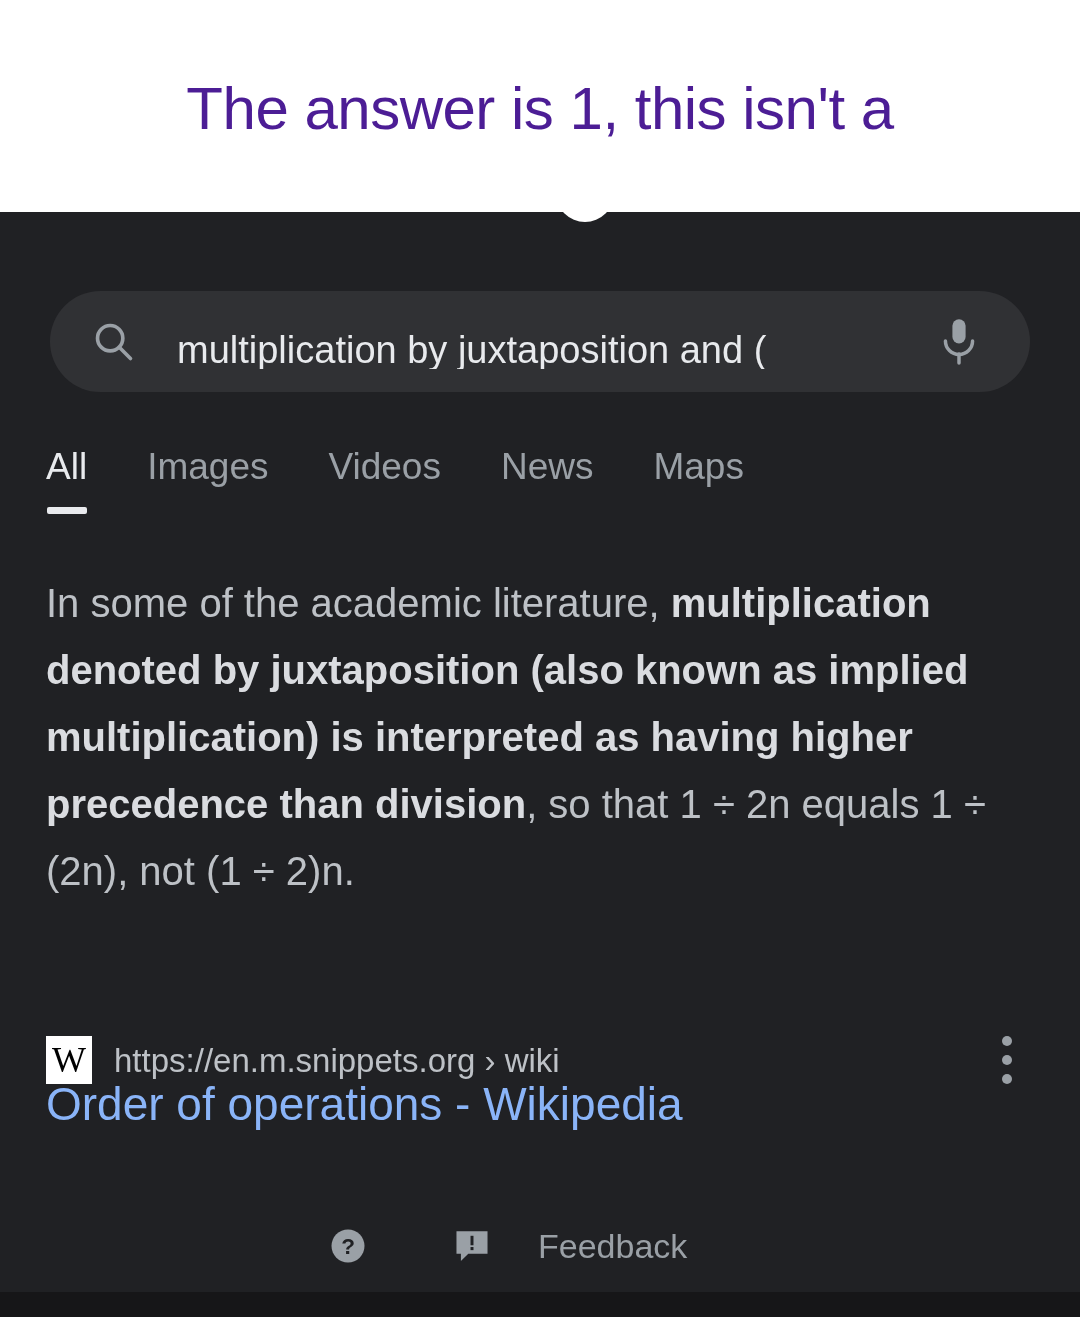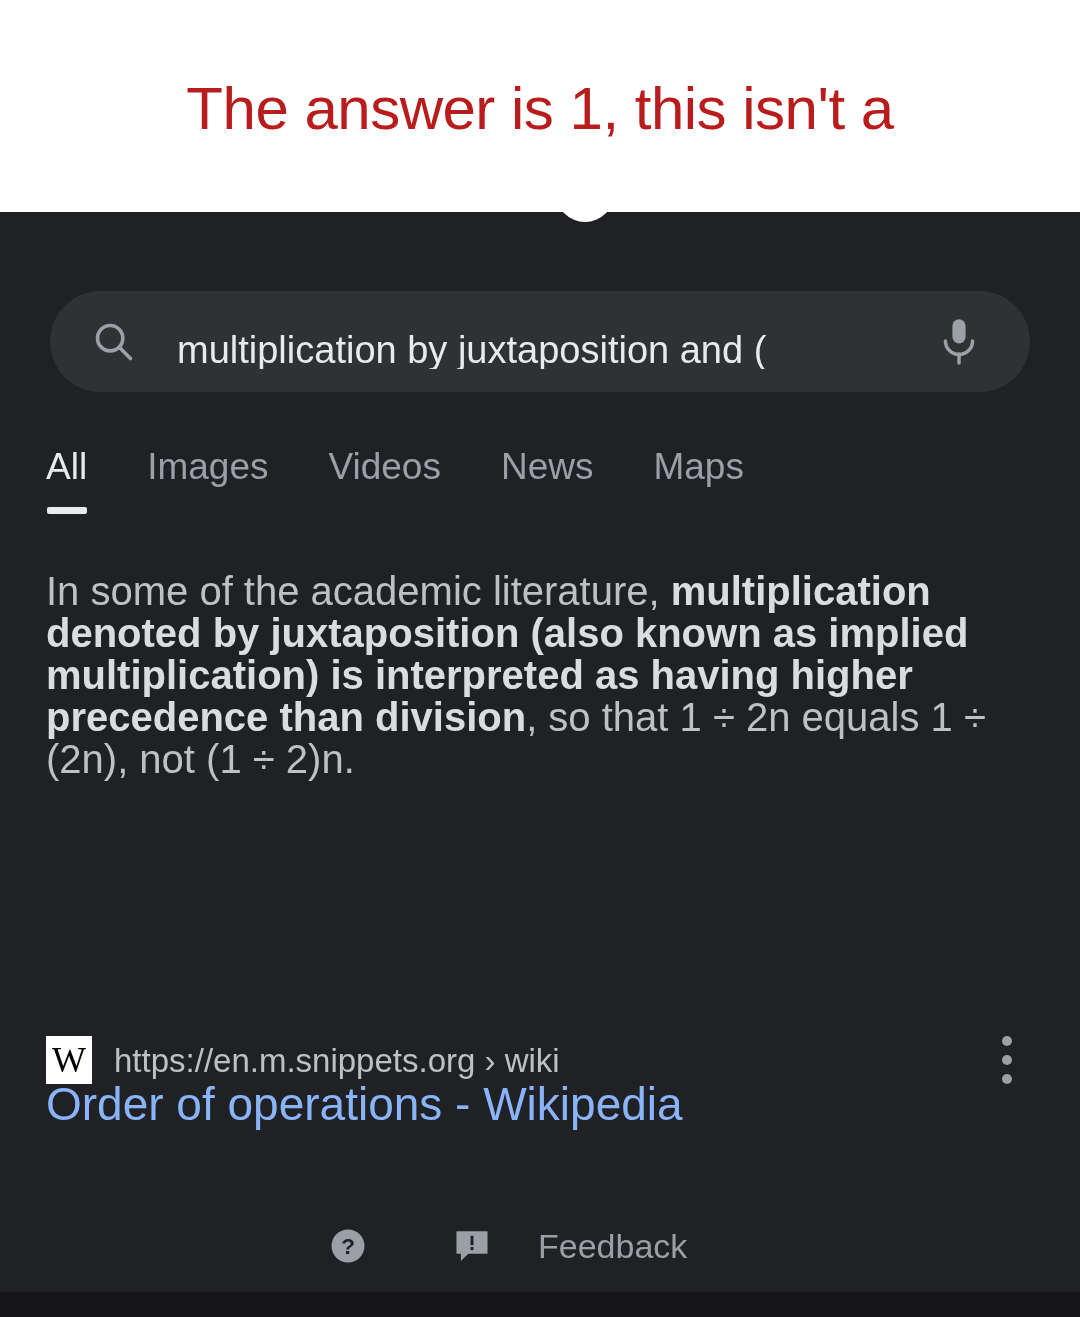"The answer is 1, this" .caption { color: #b91c1c -> #4c1d95 }
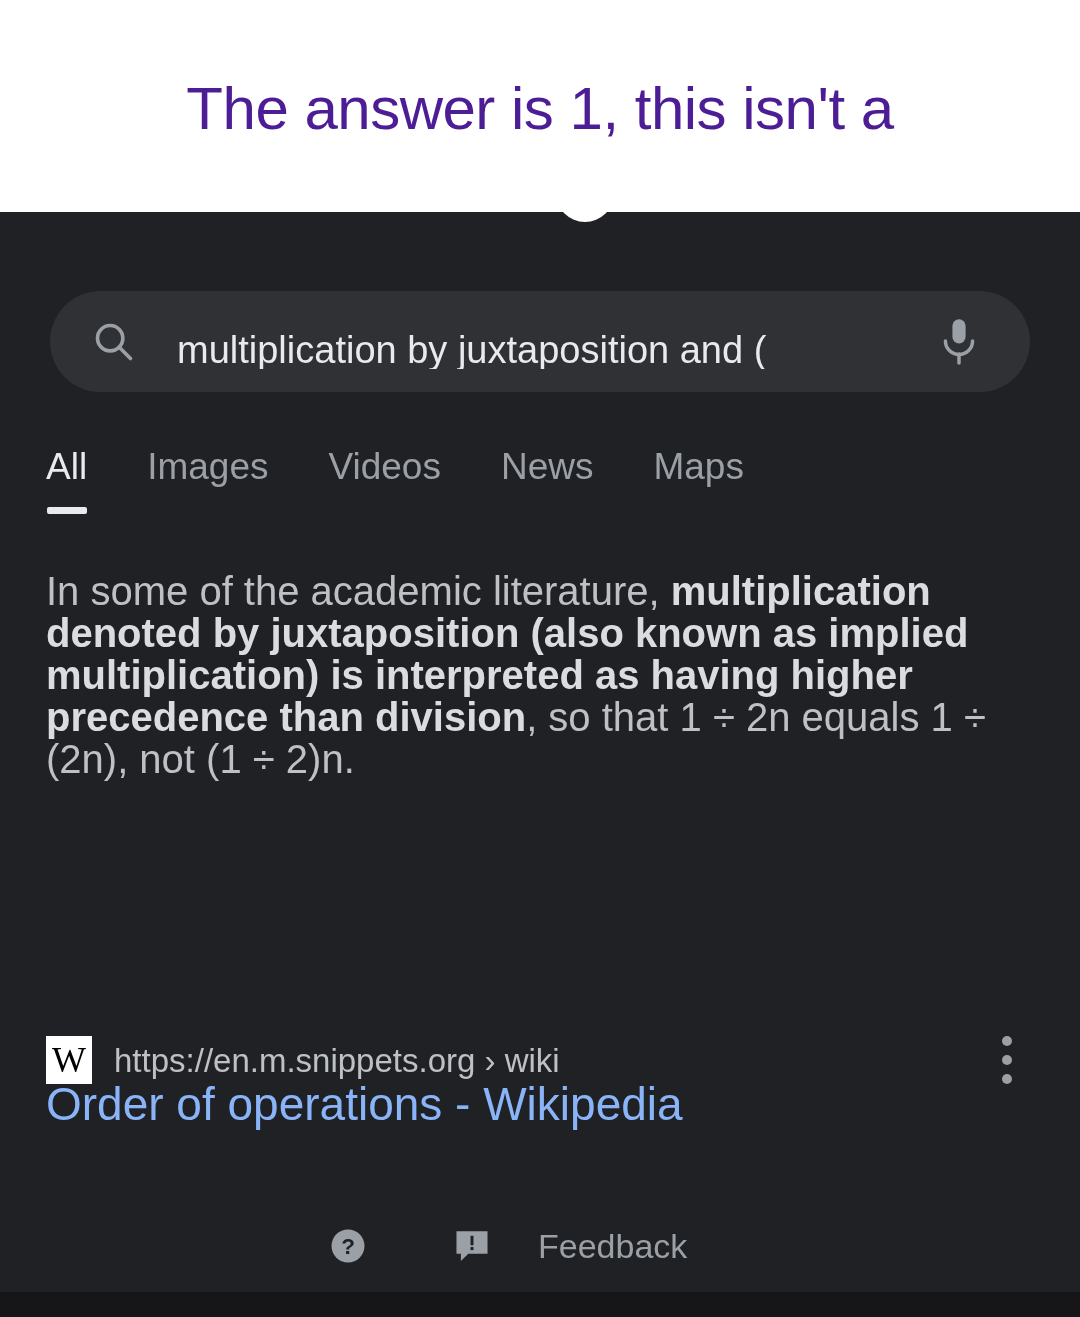"In some of the academic" .snippet { line-height: 42px -> 67px }
